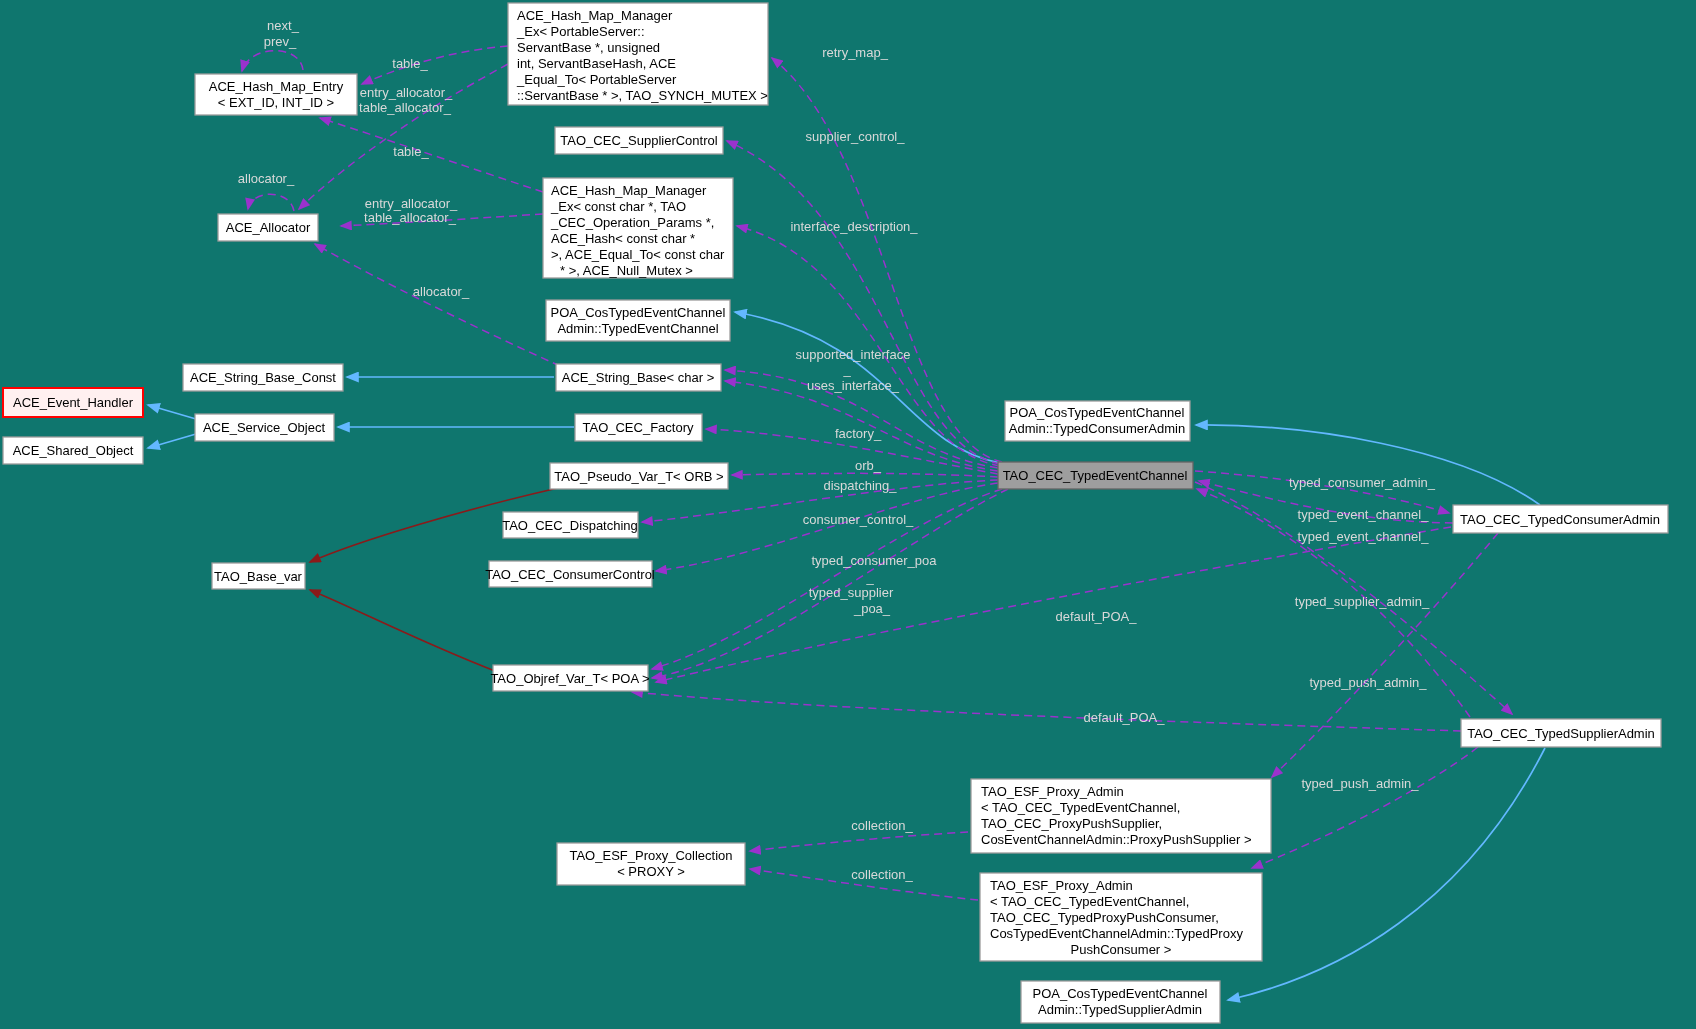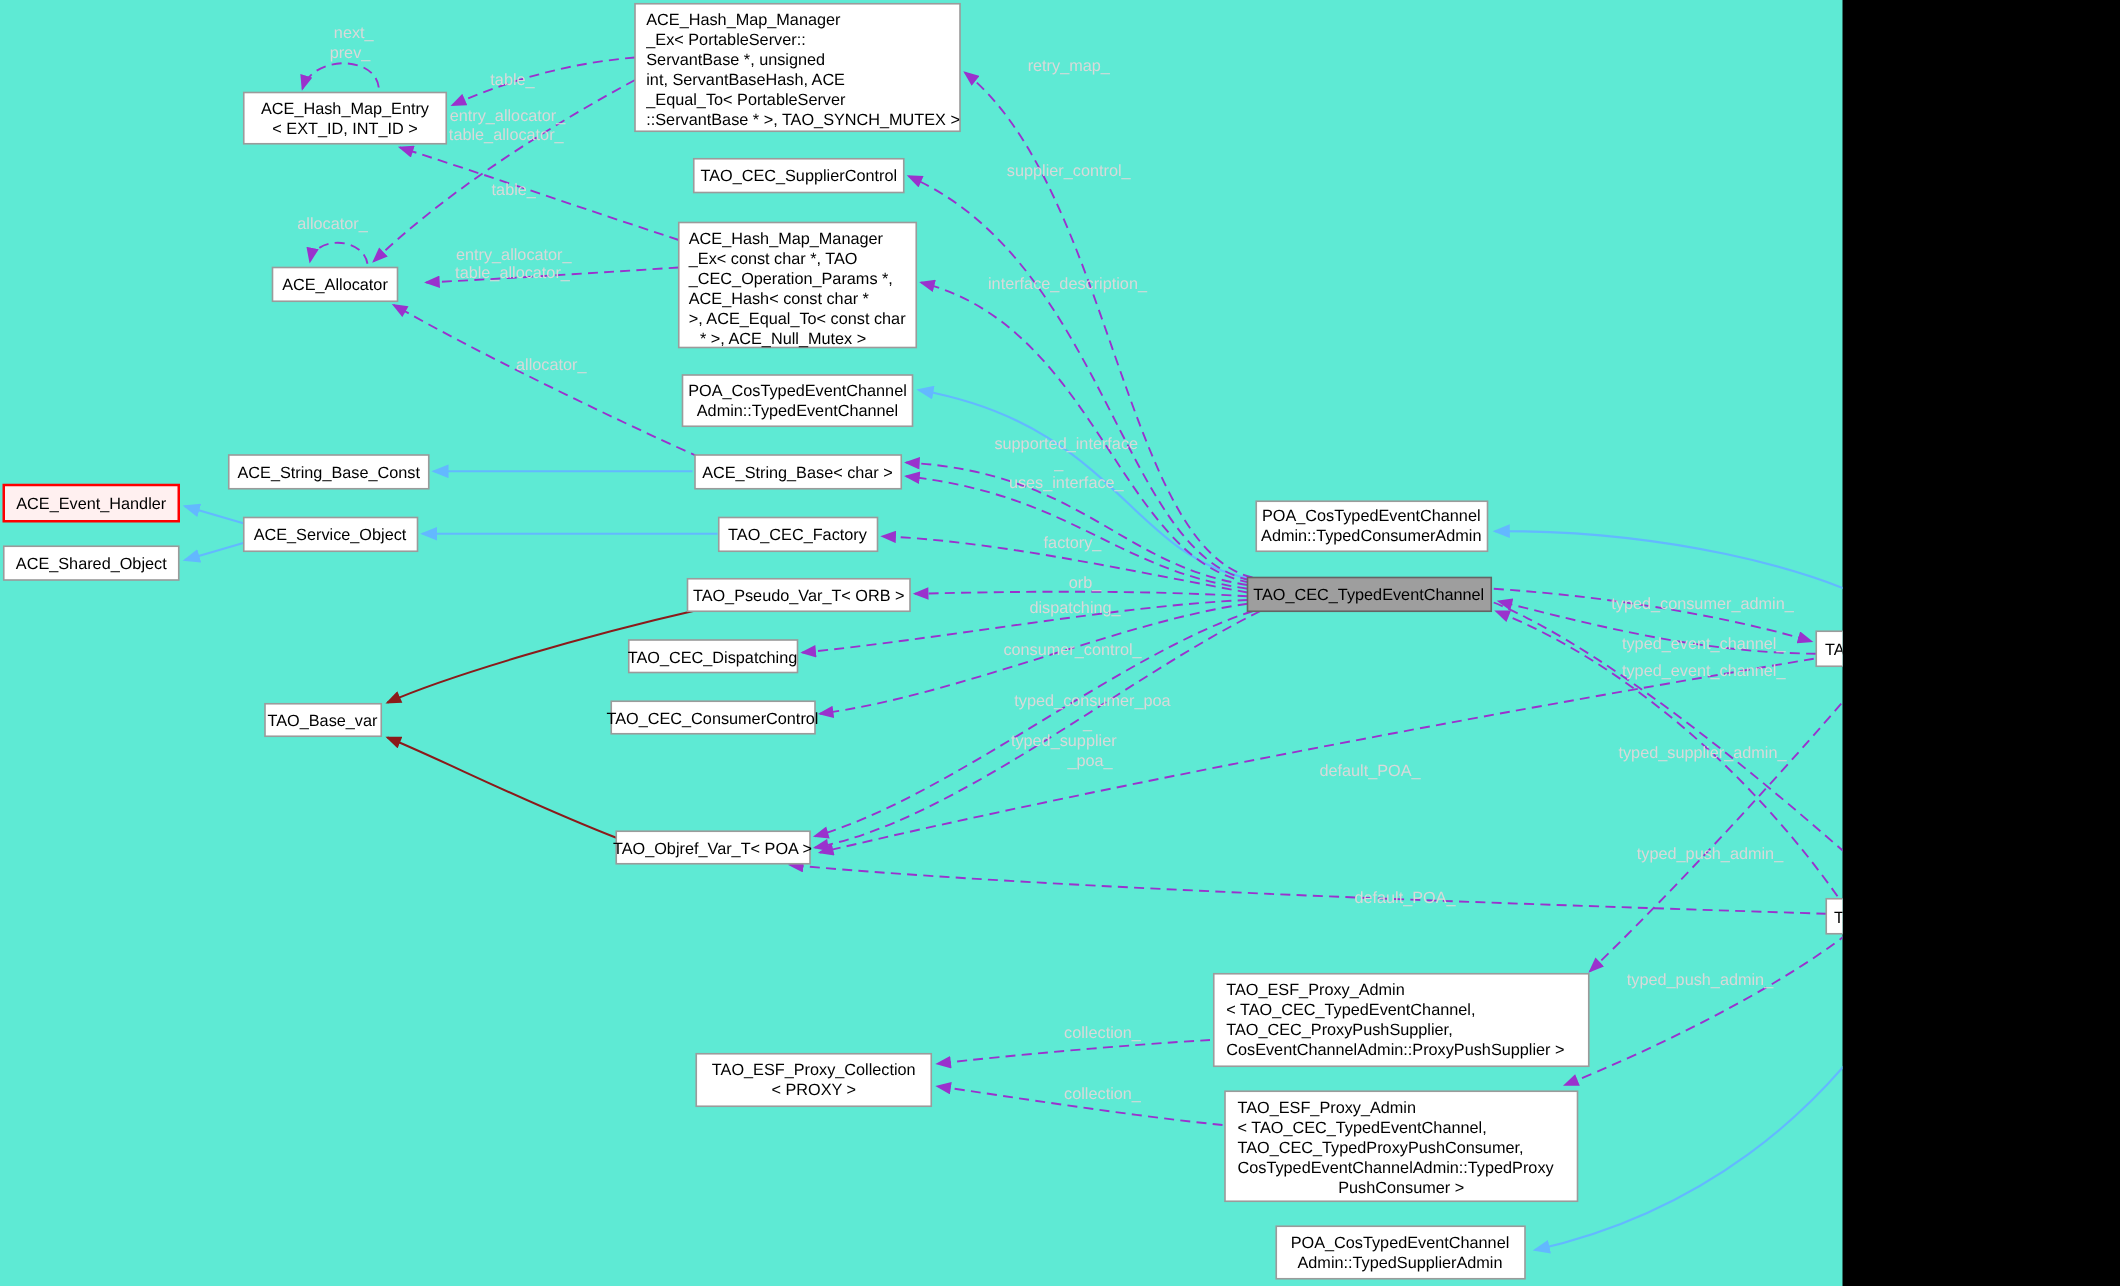"next_" .stage { background: #5eead4 -> #0f766e; width: 1474px -> 1696px }
